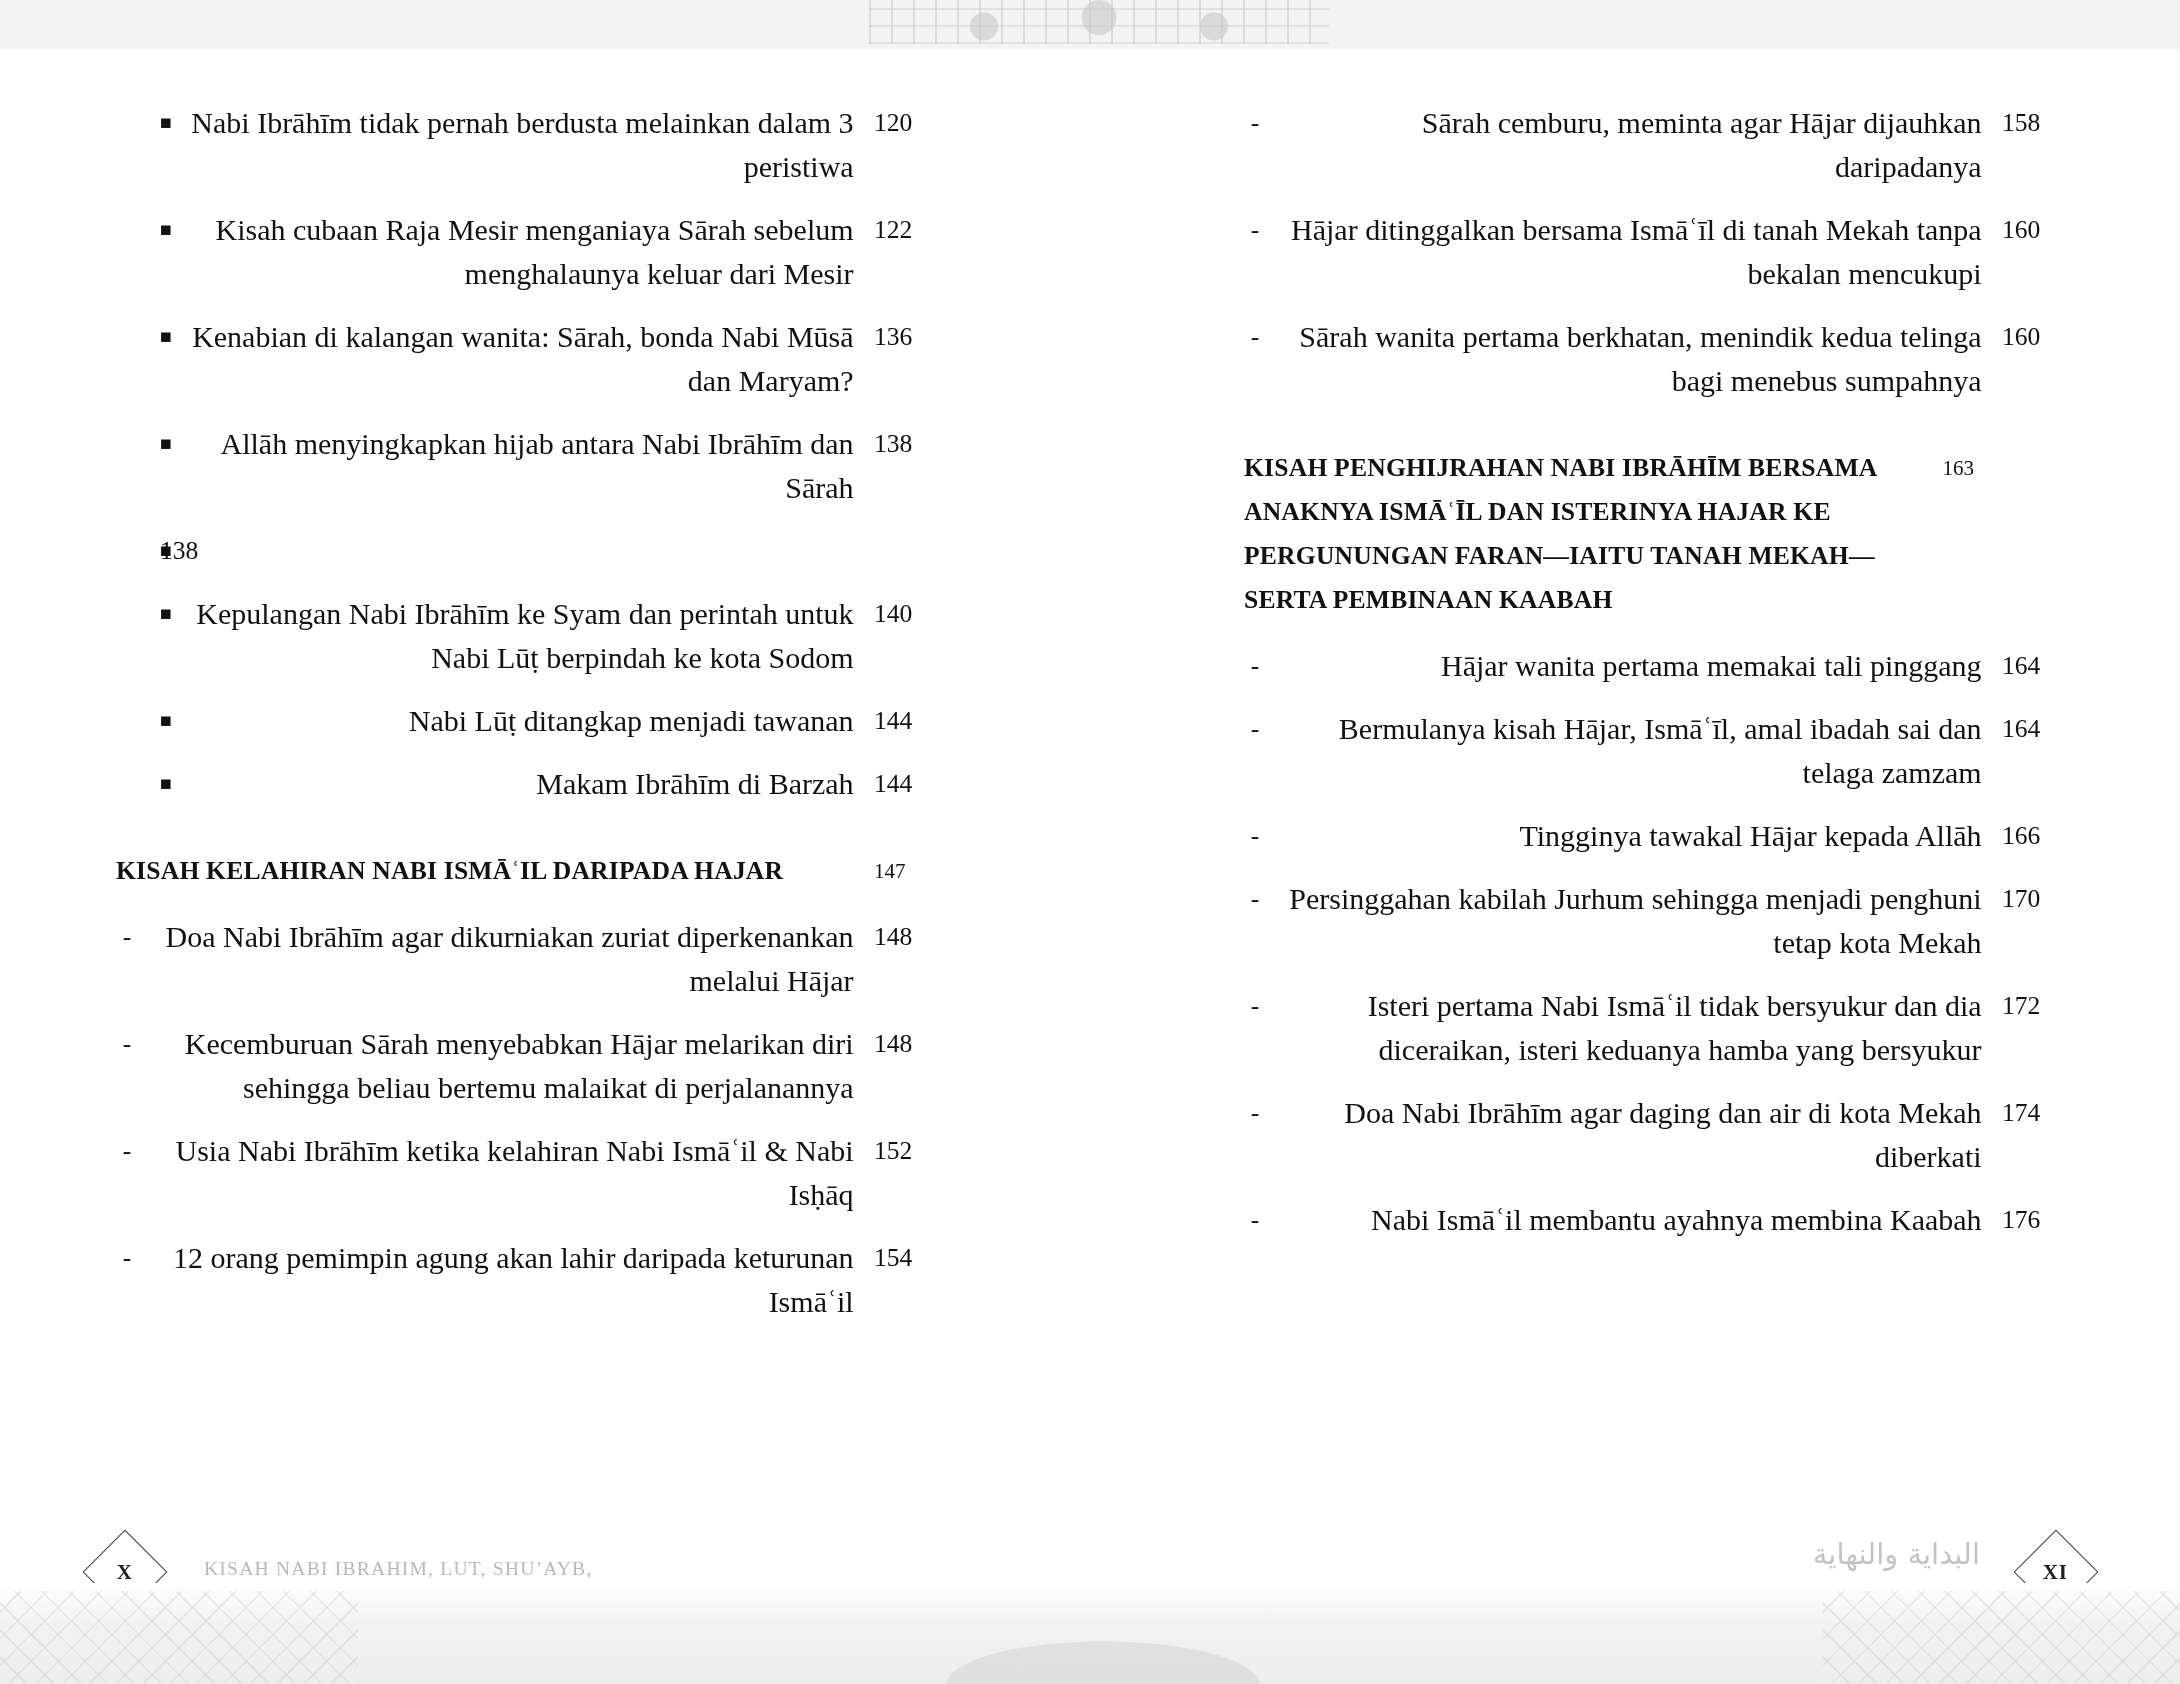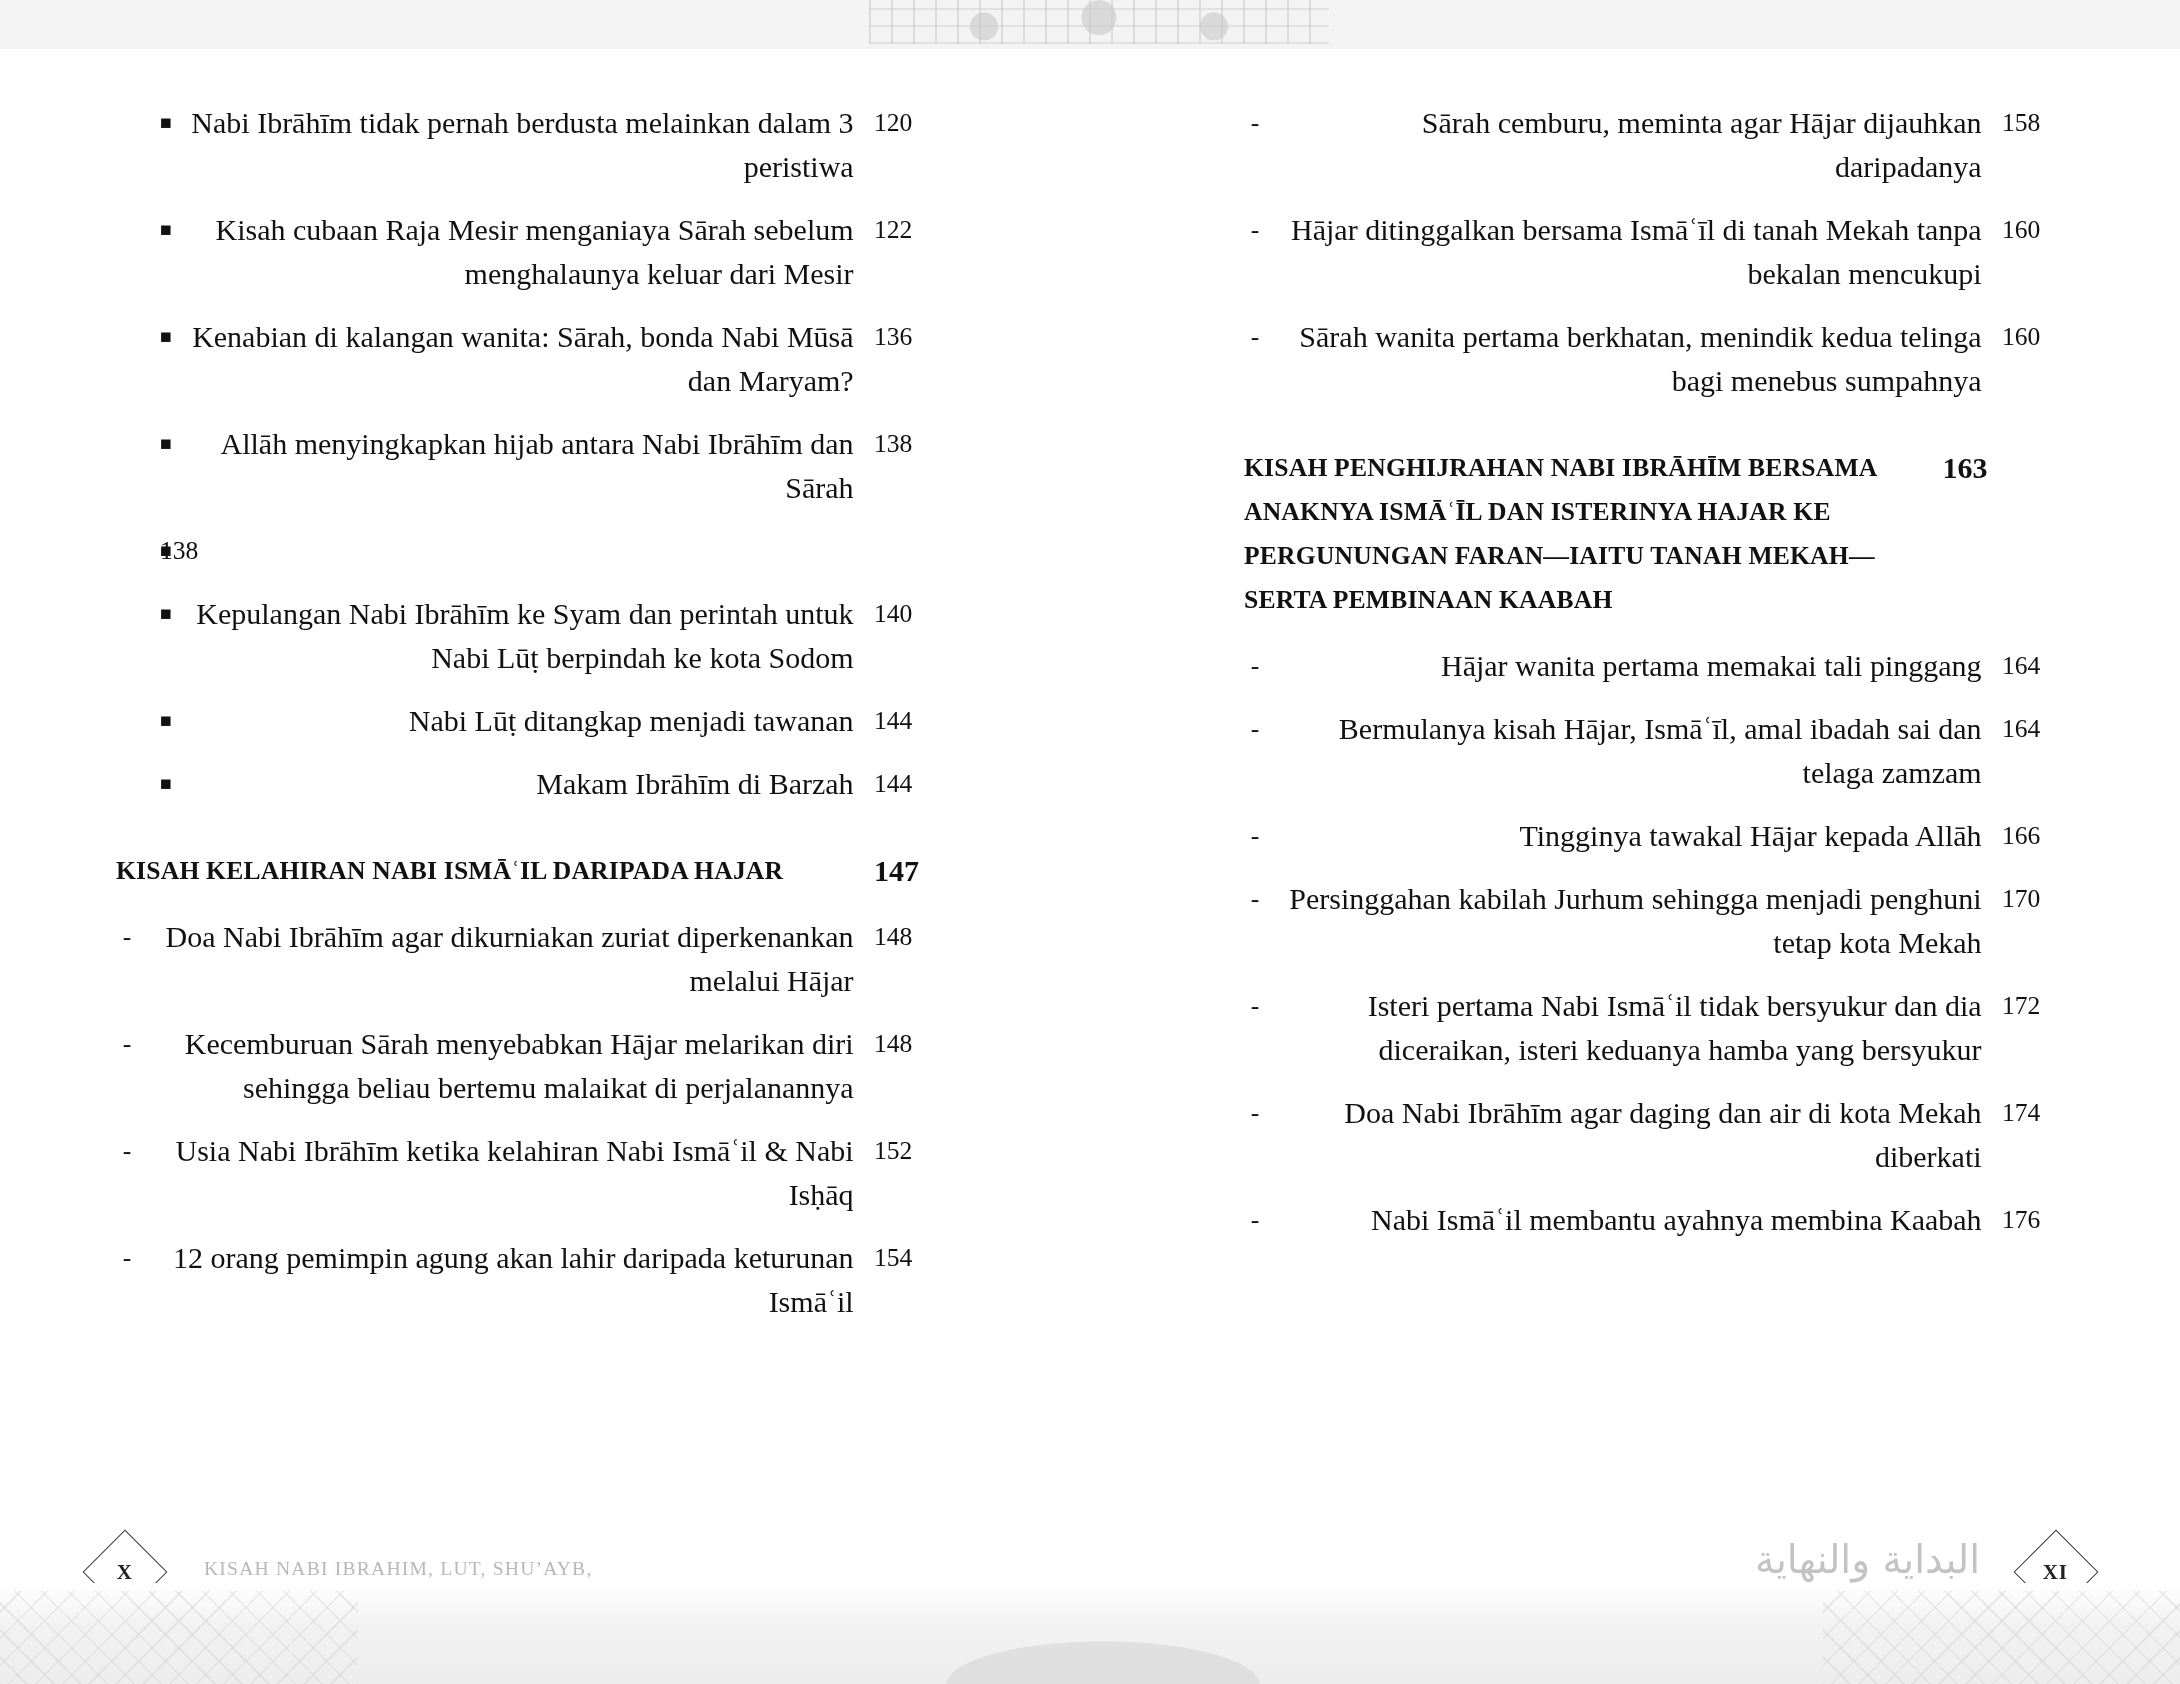"163" .heading-row .page { font-size: 30px -> 21px; font-weight: bold -> normal }
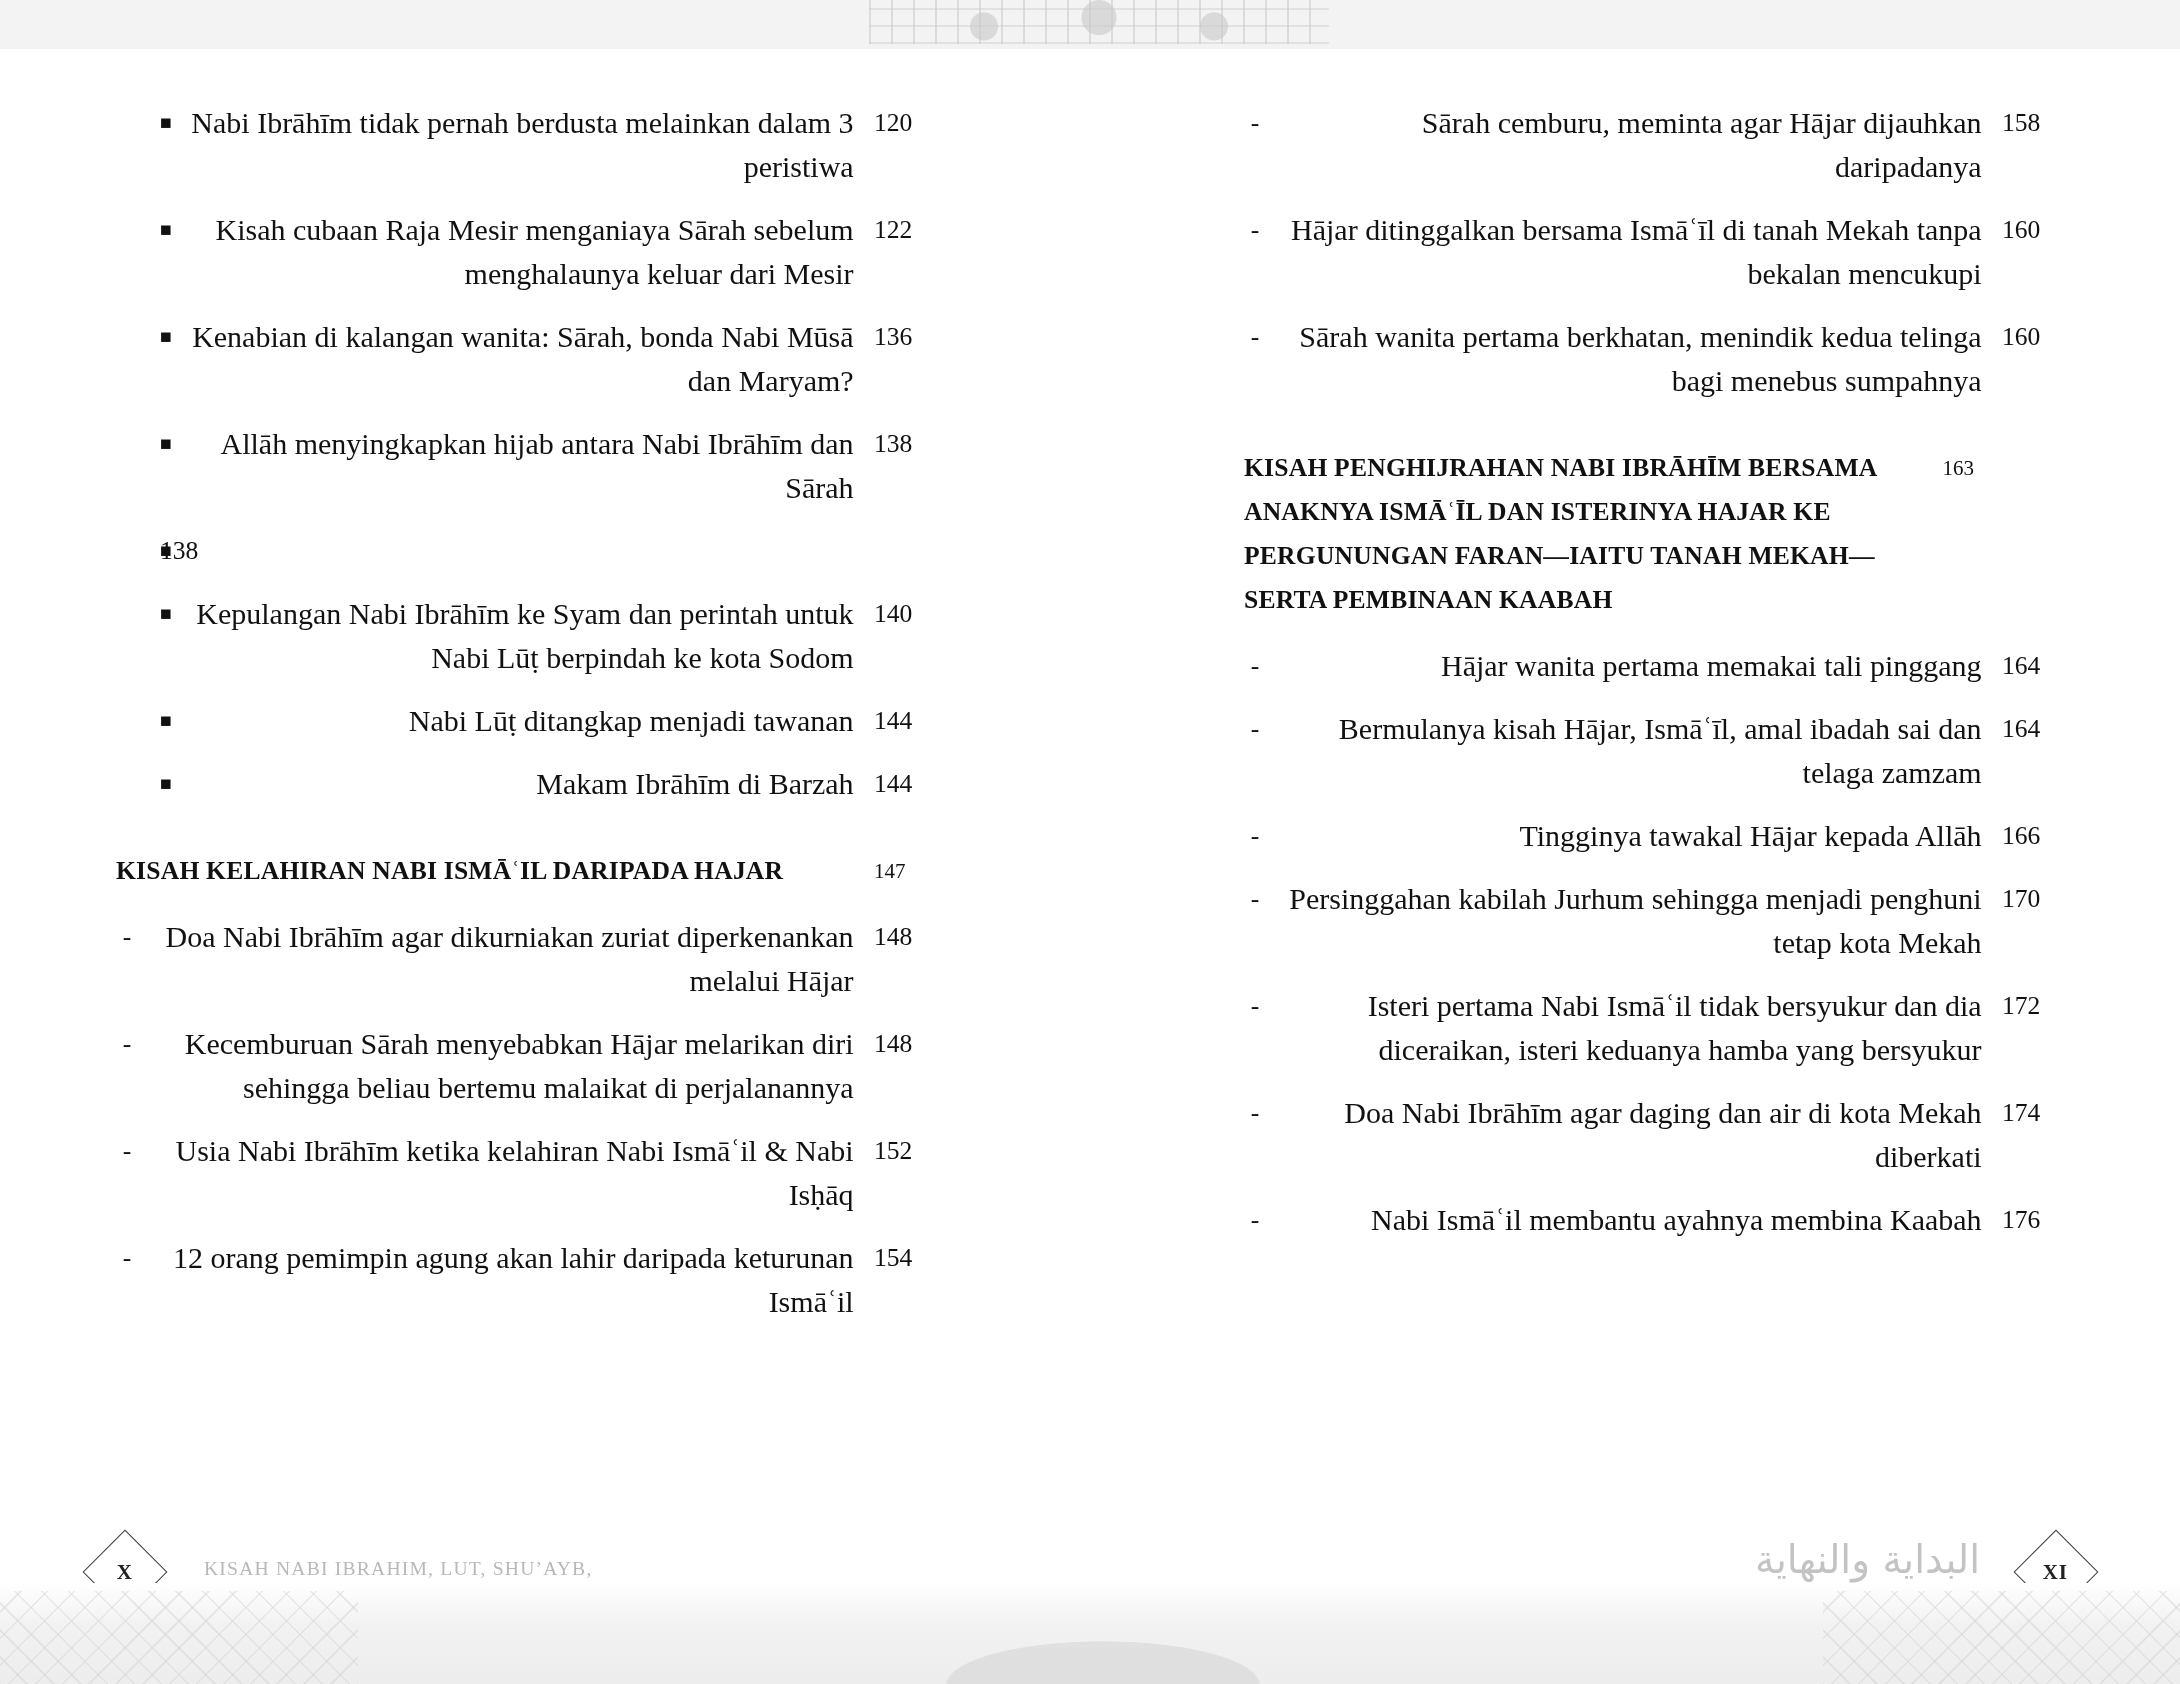"البداية والنهاية" .footer-arabic { font-size: 39px -> 29px }
